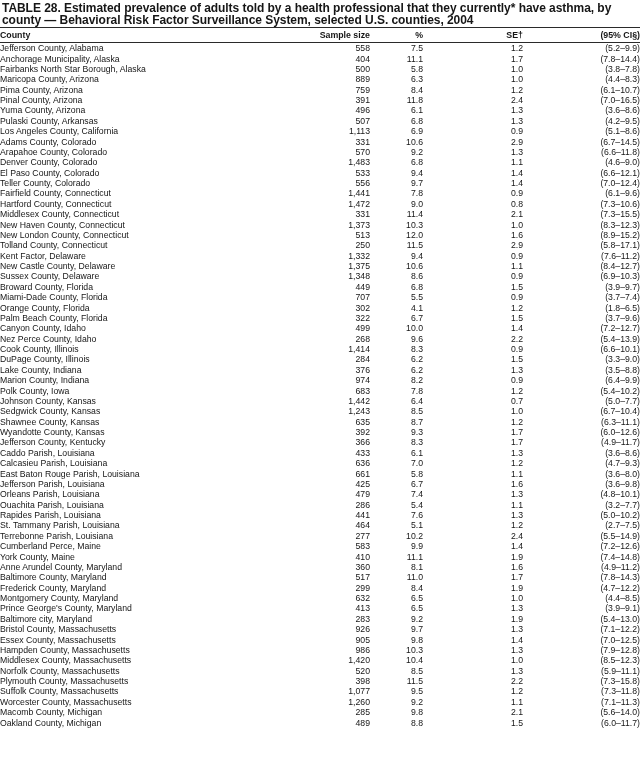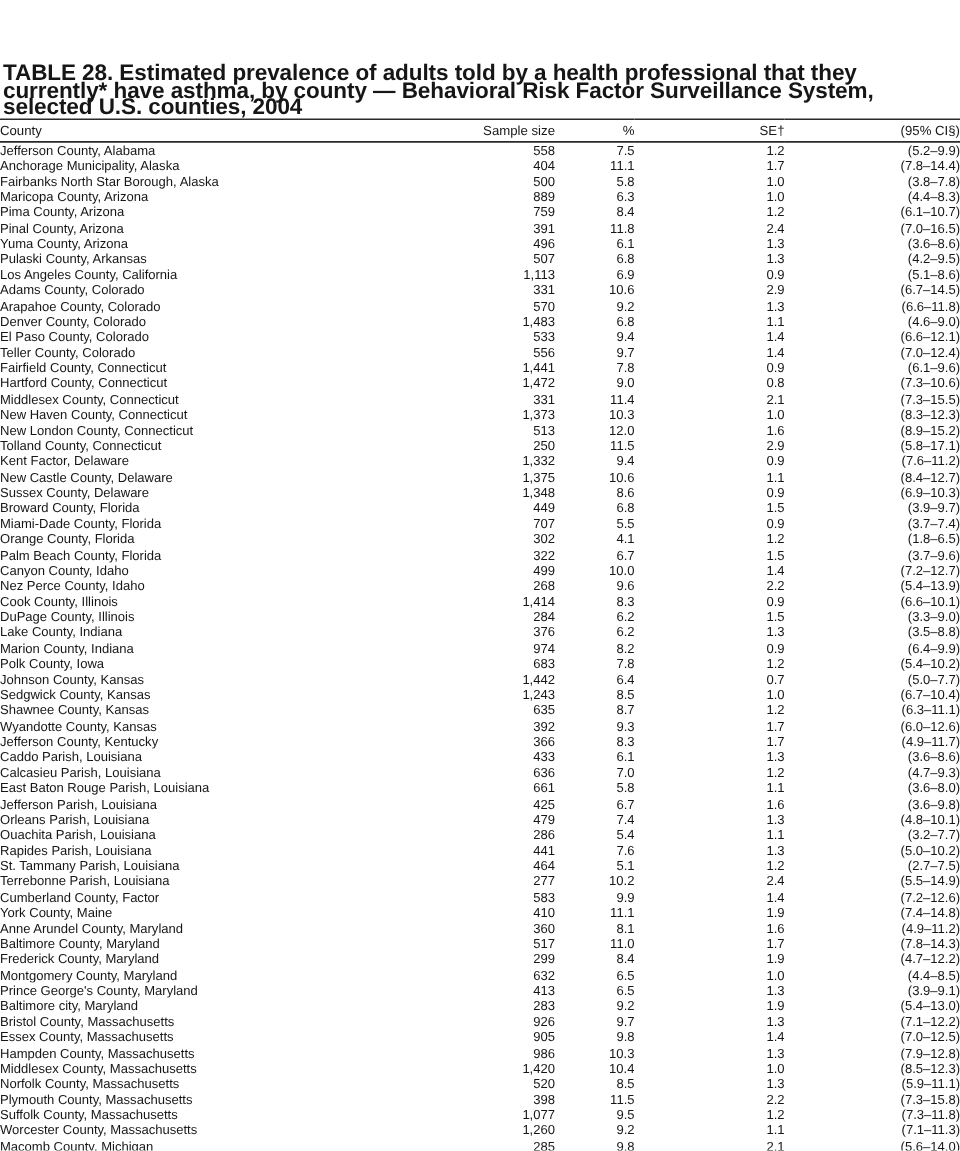"TABLE 28. Estimated prevalence of" .table-title { font-size: 15px -> 12px; margin-top: 40px -> none }
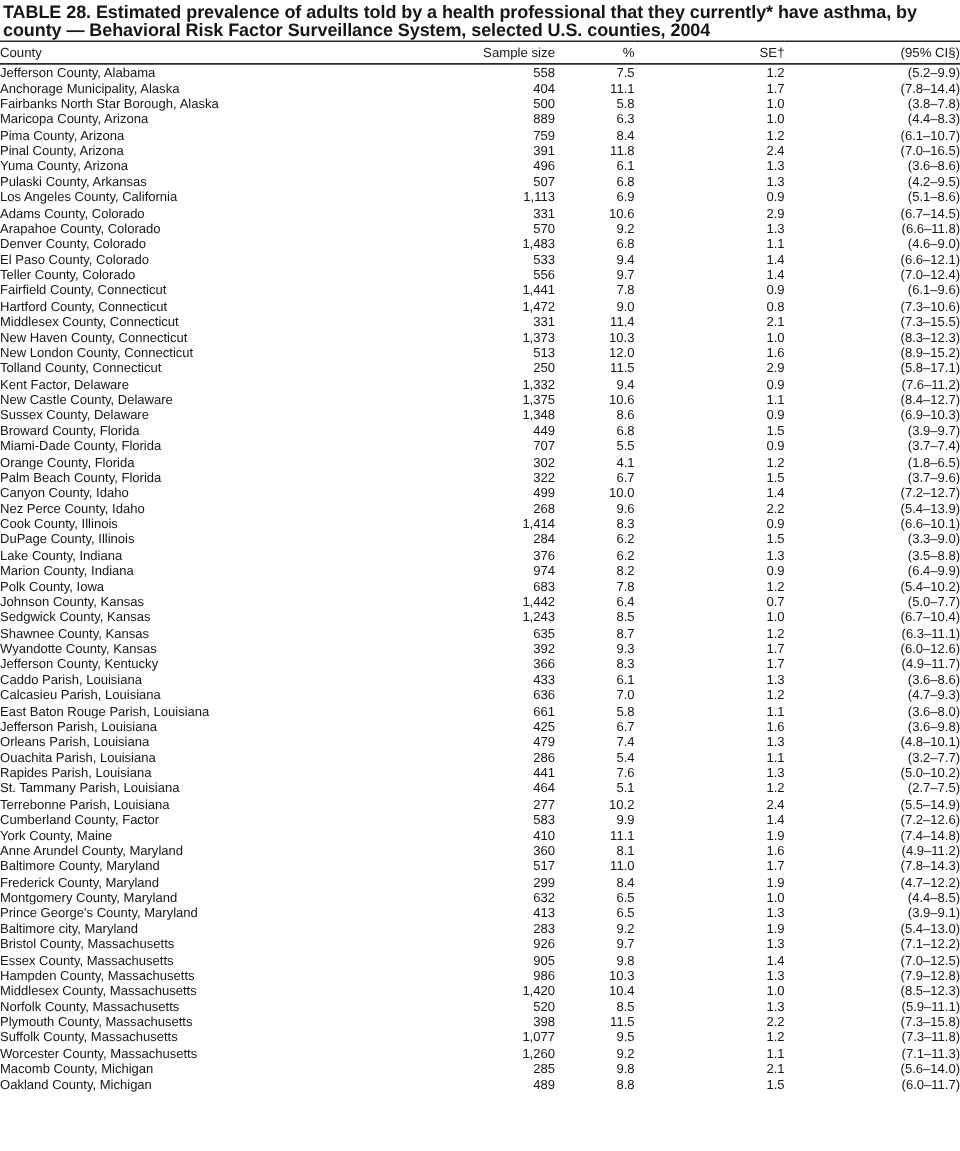"County" table.data-table th { font-weight: normal -> bold }
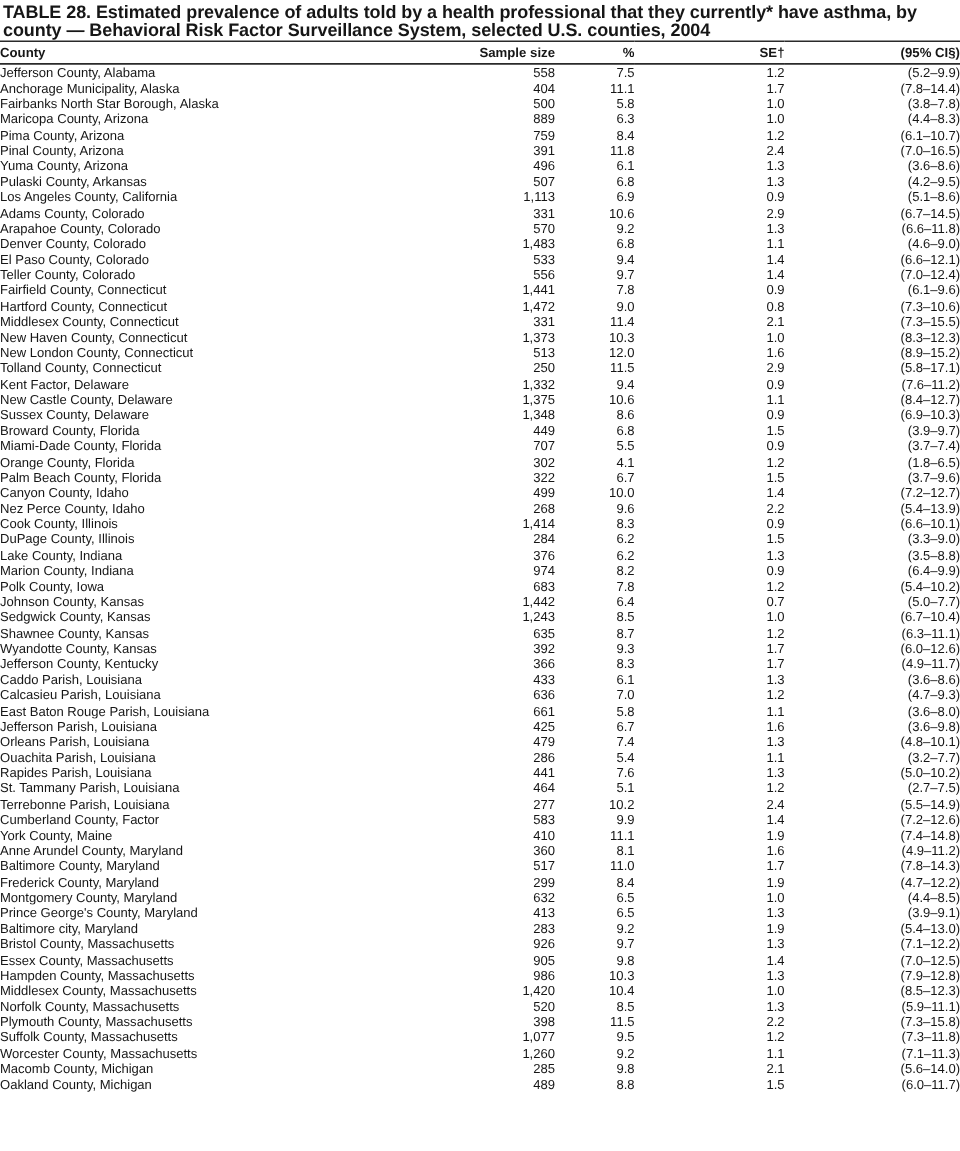"Cumberland County, Factor" td.c0 { text: County, Factor -> Perce, Maine }
